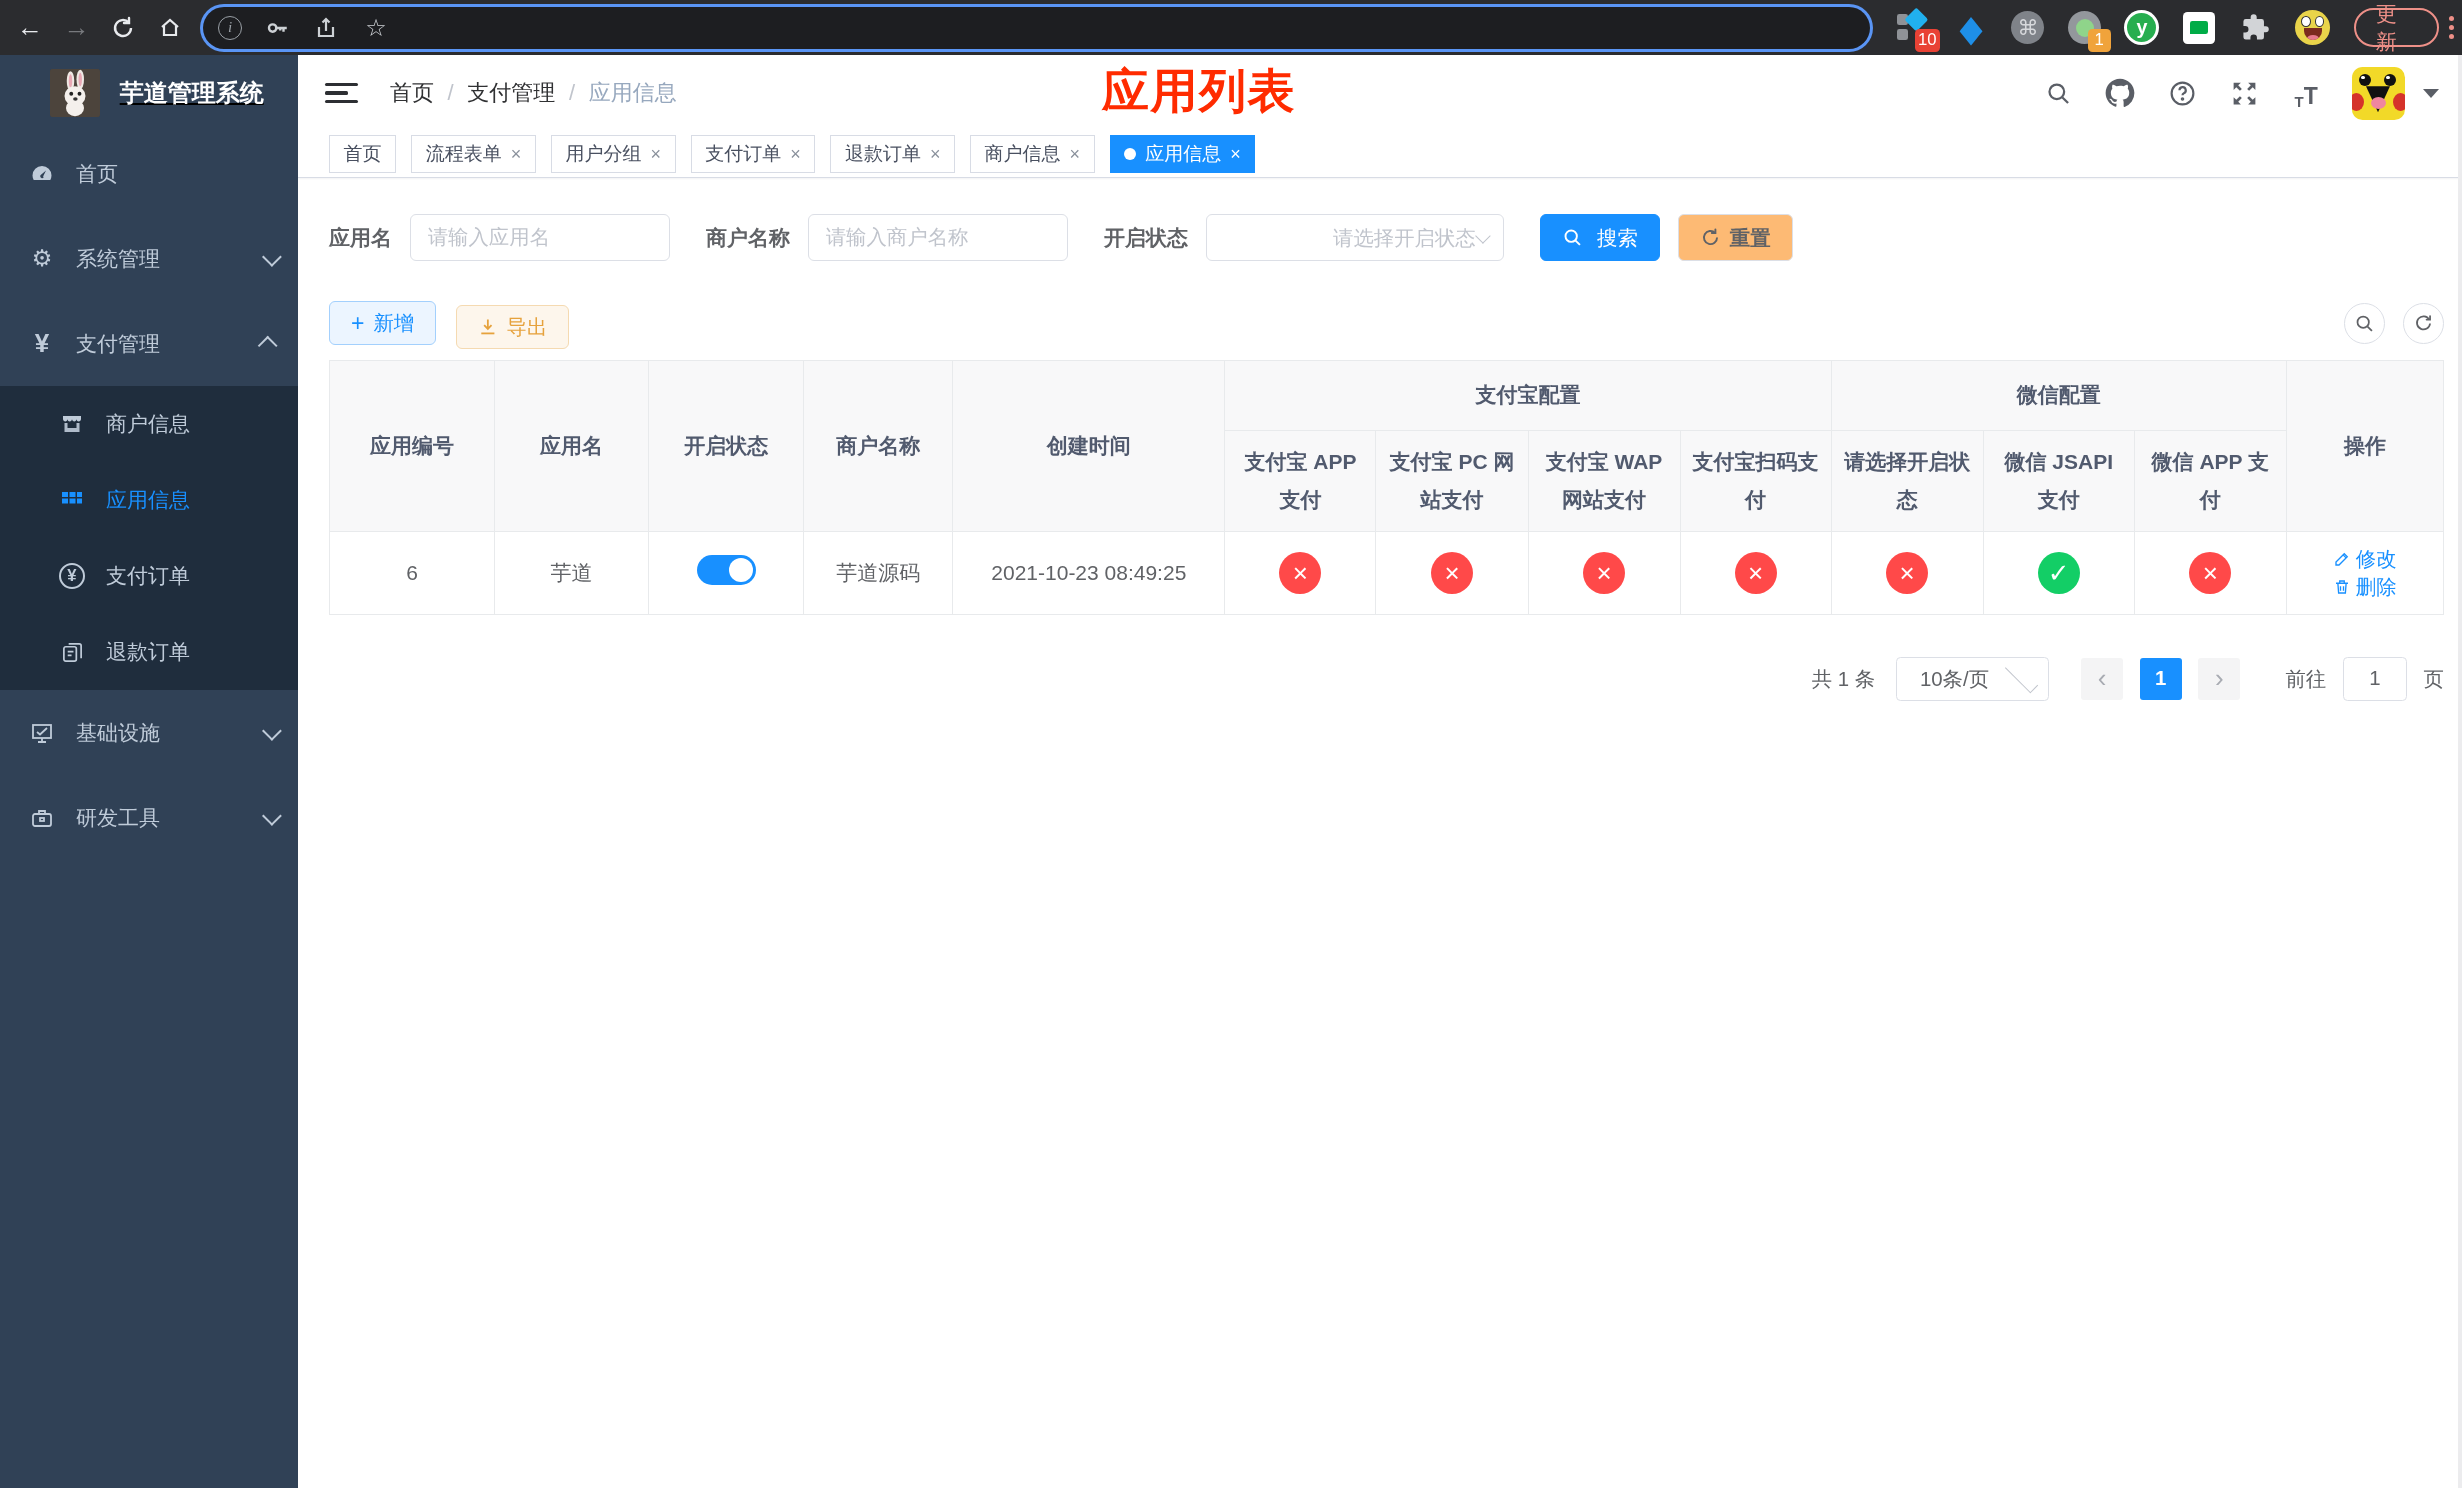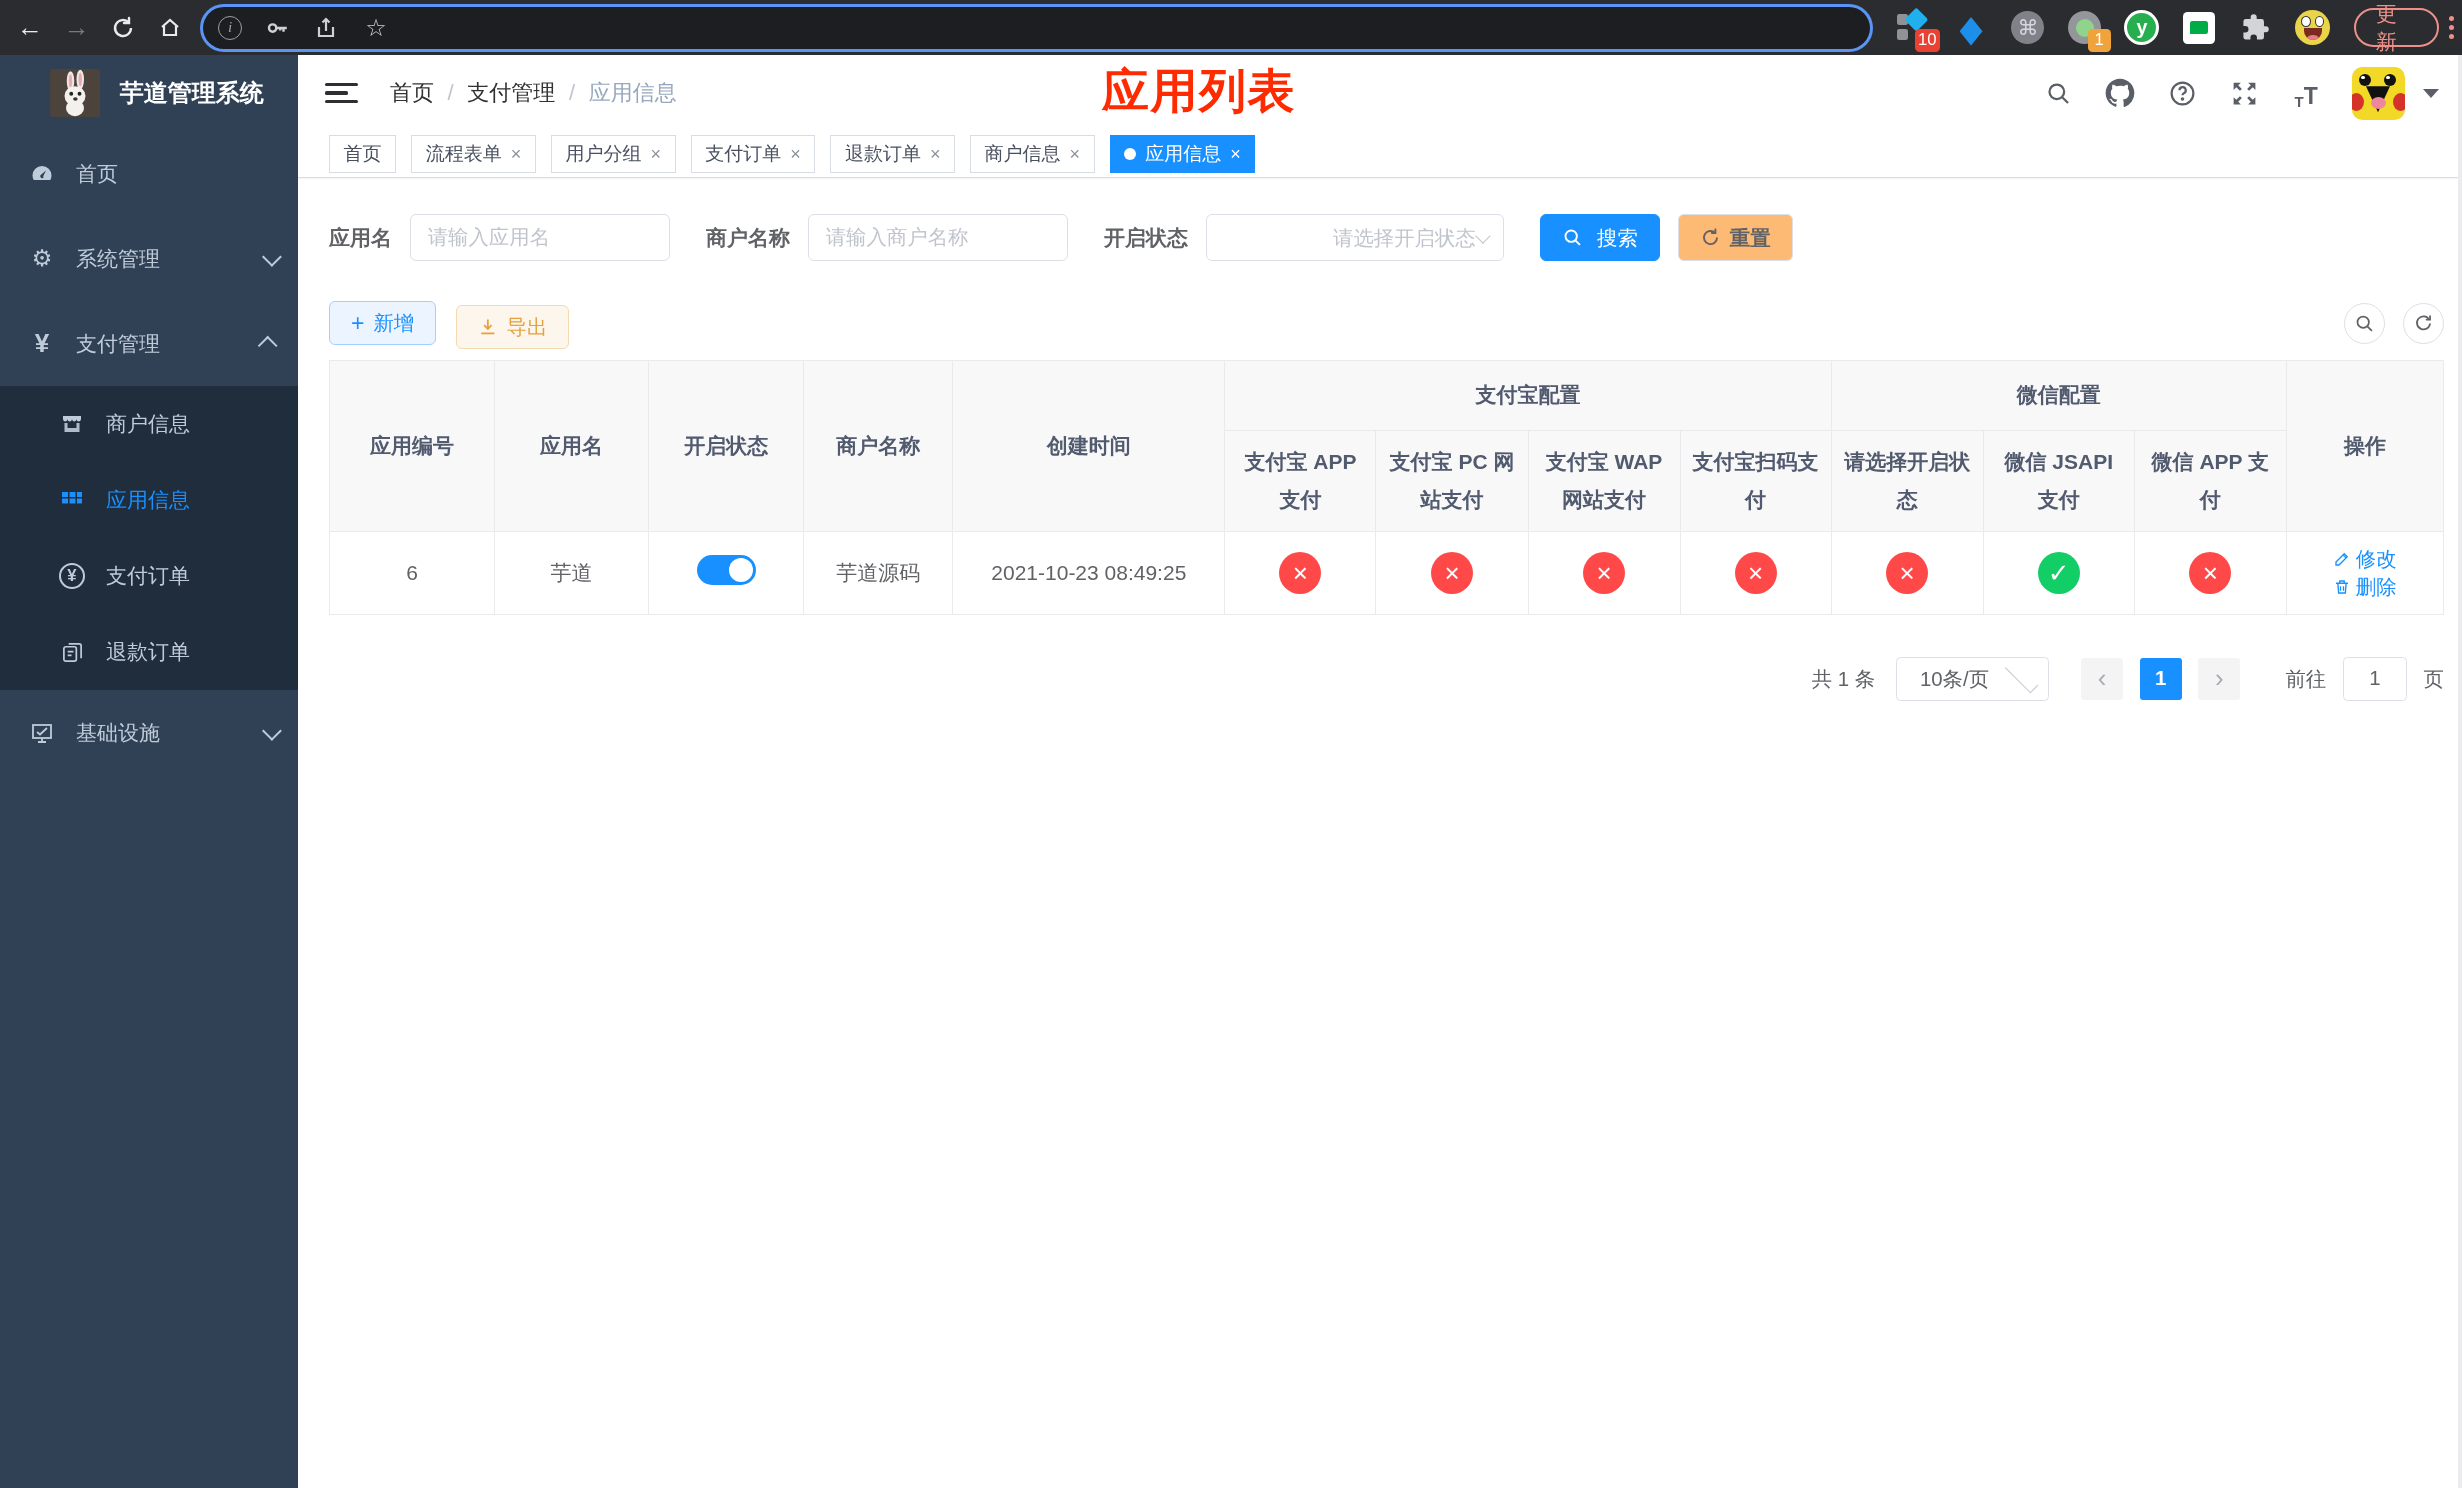"芋道管理系统" .logo-row { text-decoration: none -> underline }
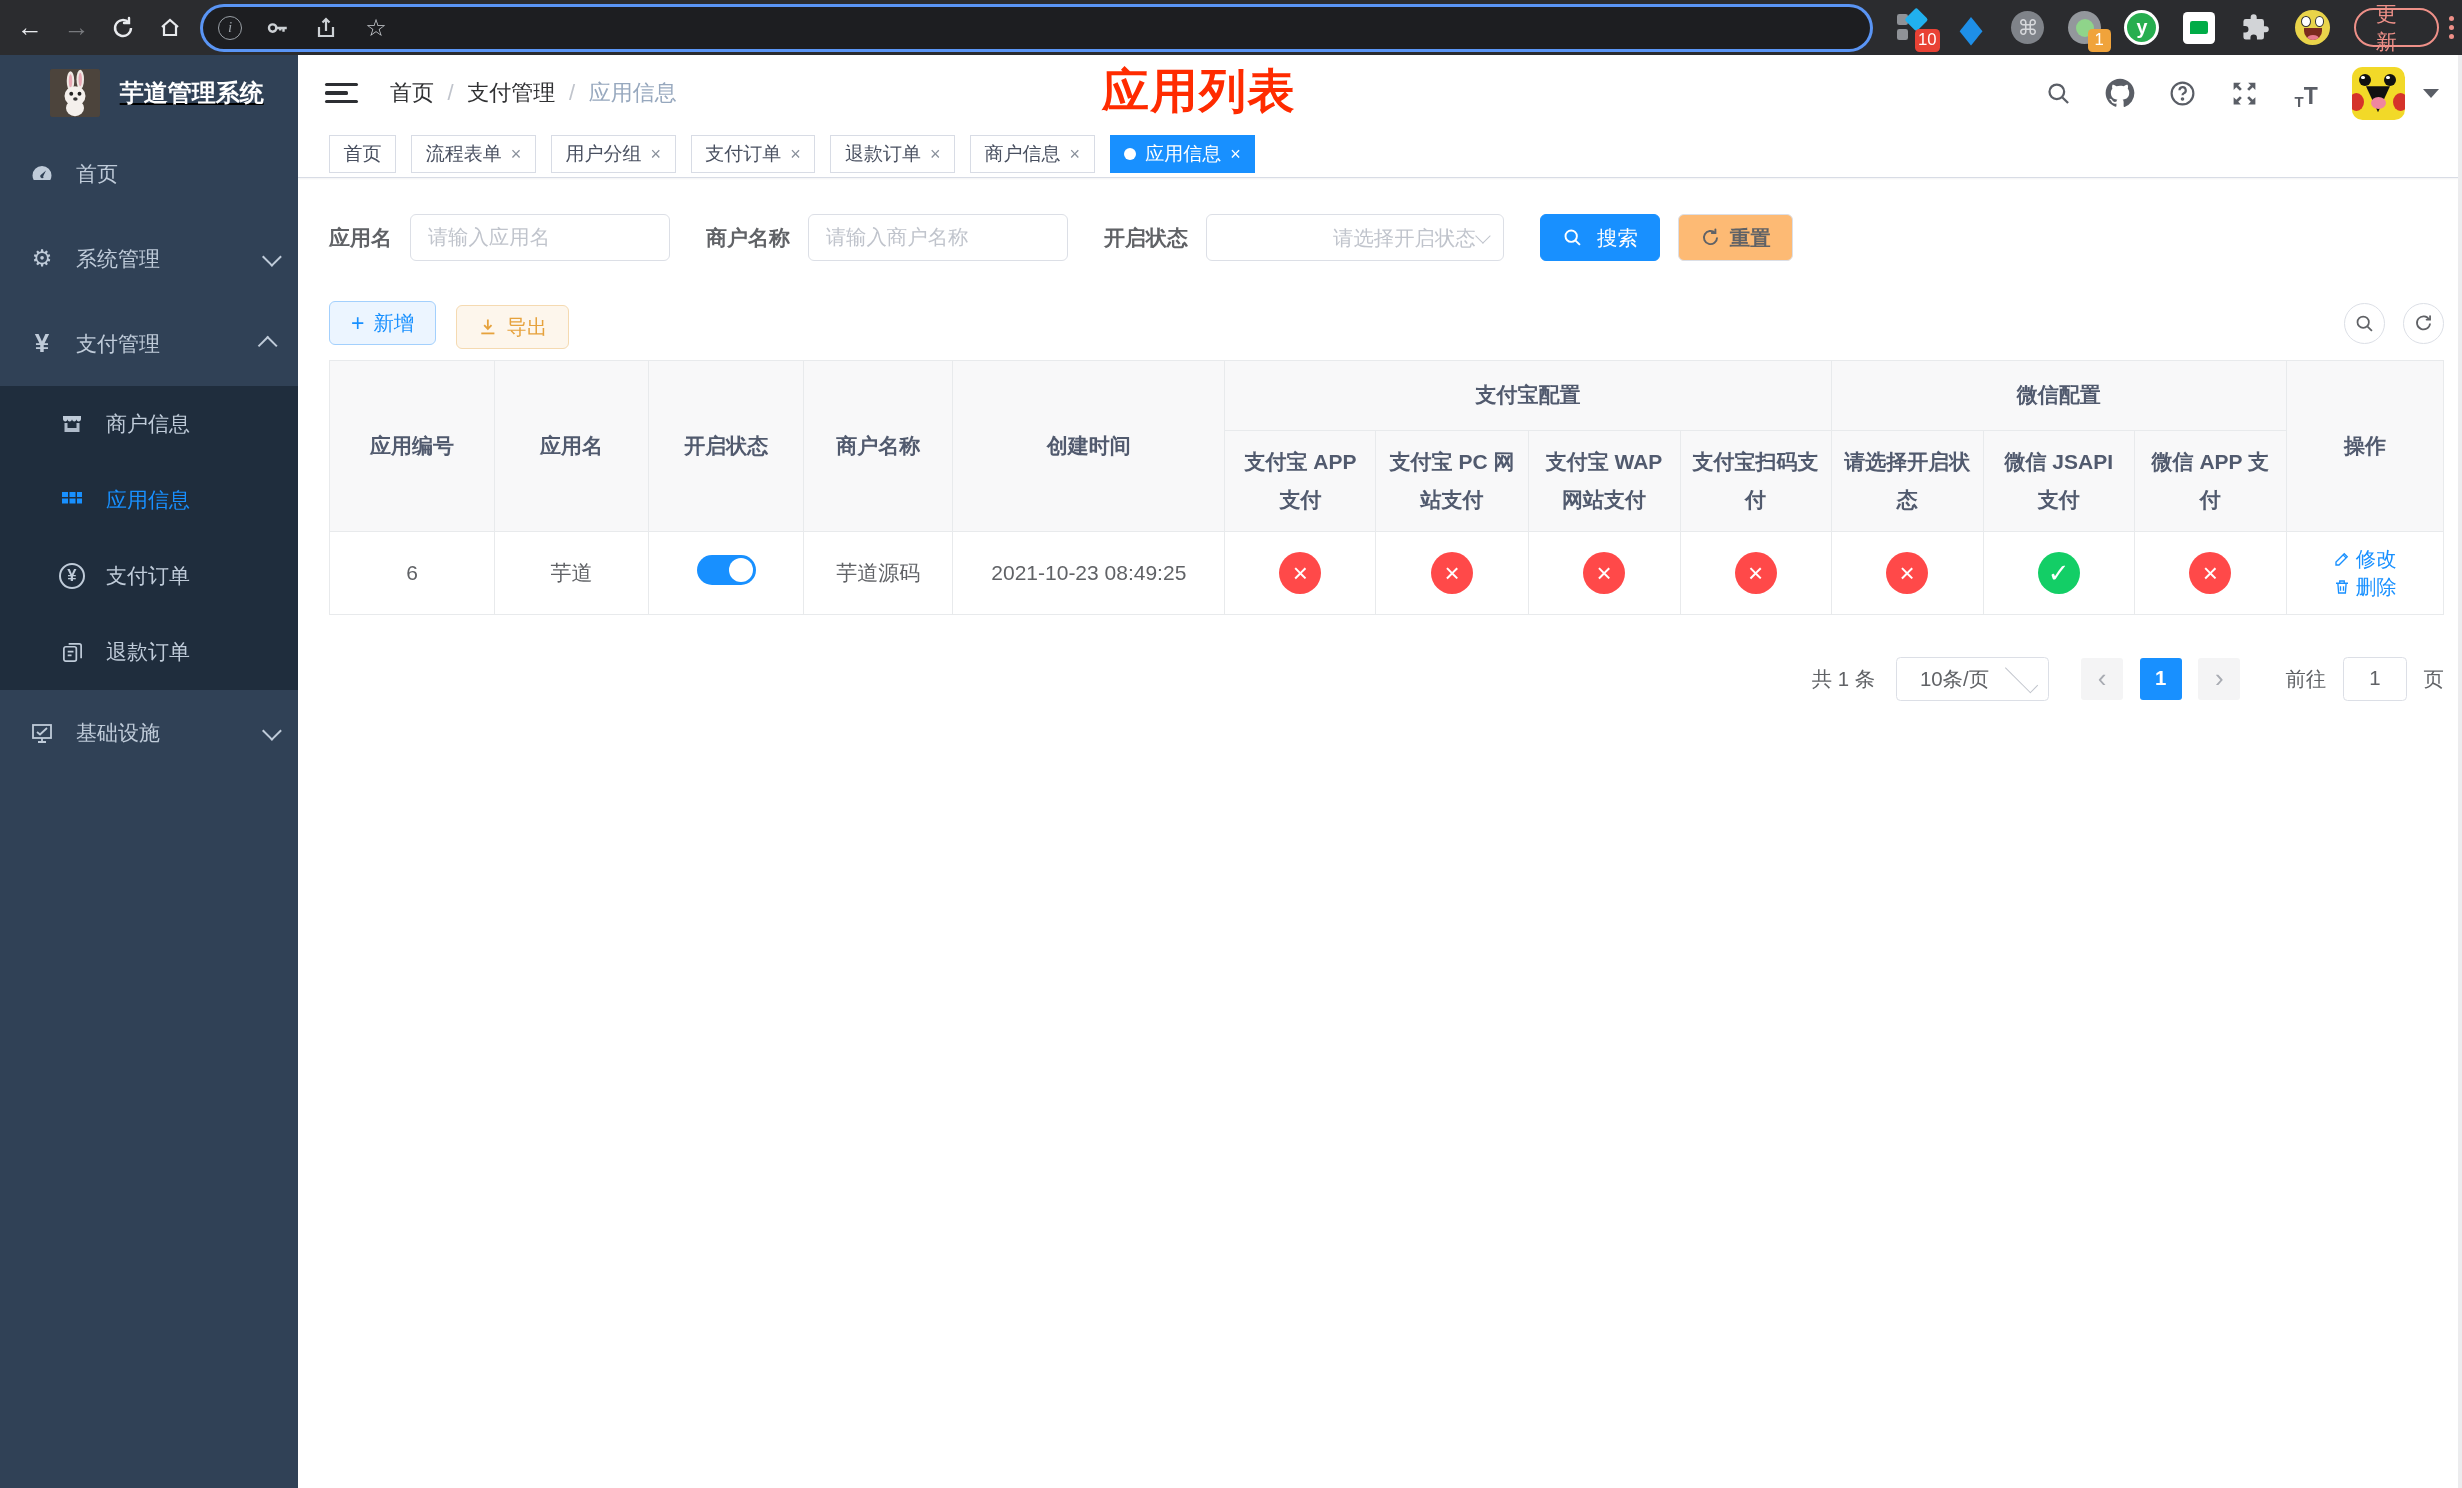"研发工具" div.menu-item { html: none -> <div> <span> <svg> <rect></rect> <path></path> <rect></rect> </svg> </span> <span>研发工具</span> <span></span> </div> }
